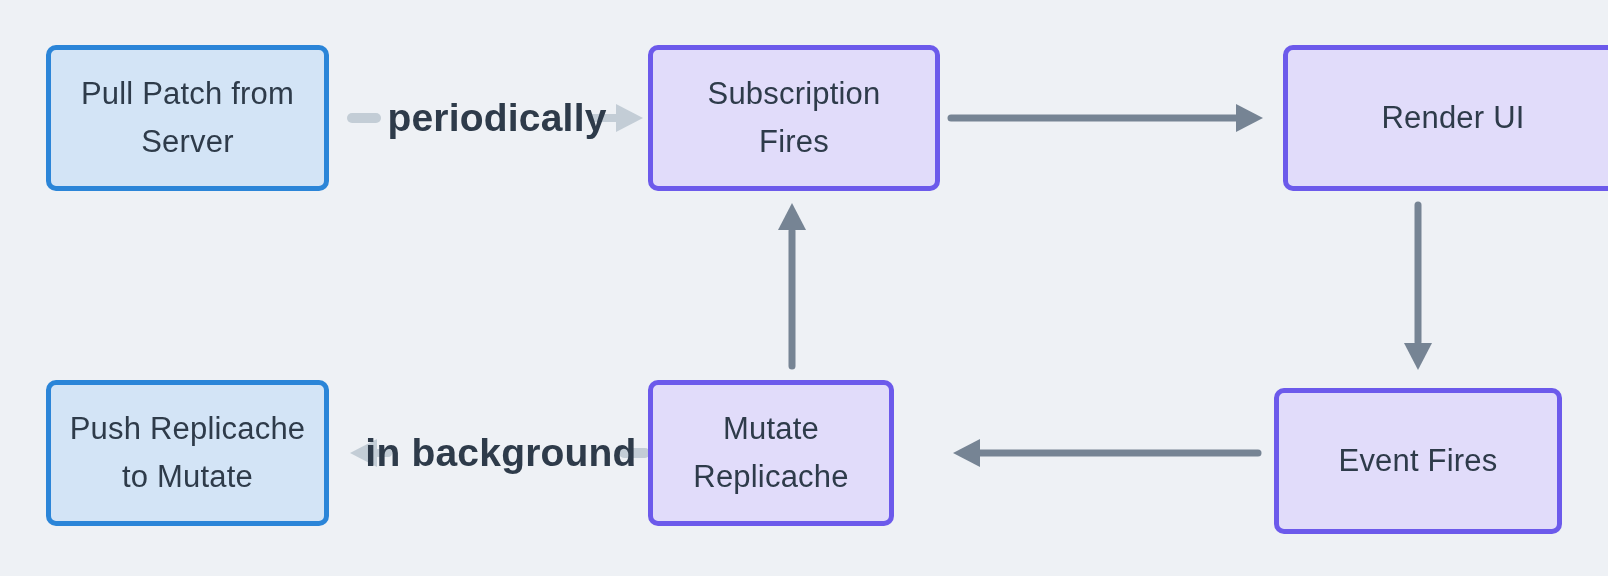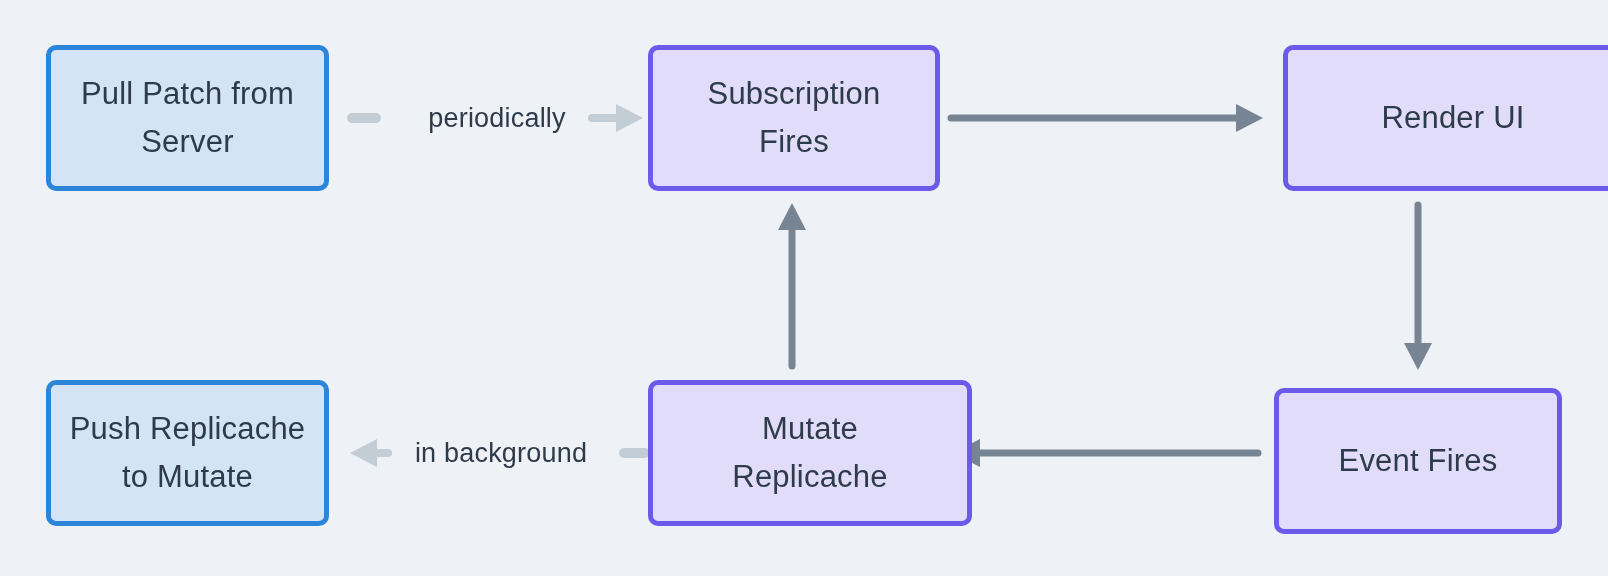"periodically" .edge-label { font-size: 27px -> 39px; font-weight: 400 -> 700 }
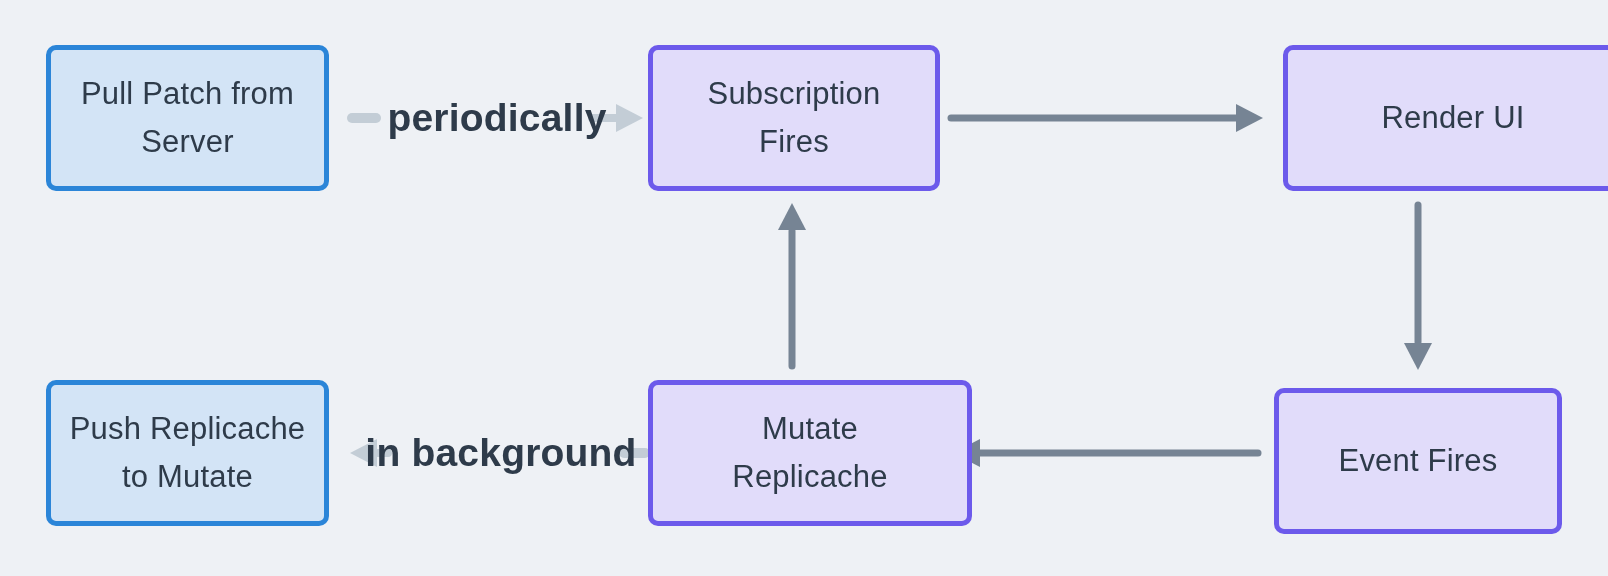"Mutate" div.node { width: 324px -> 246px }
